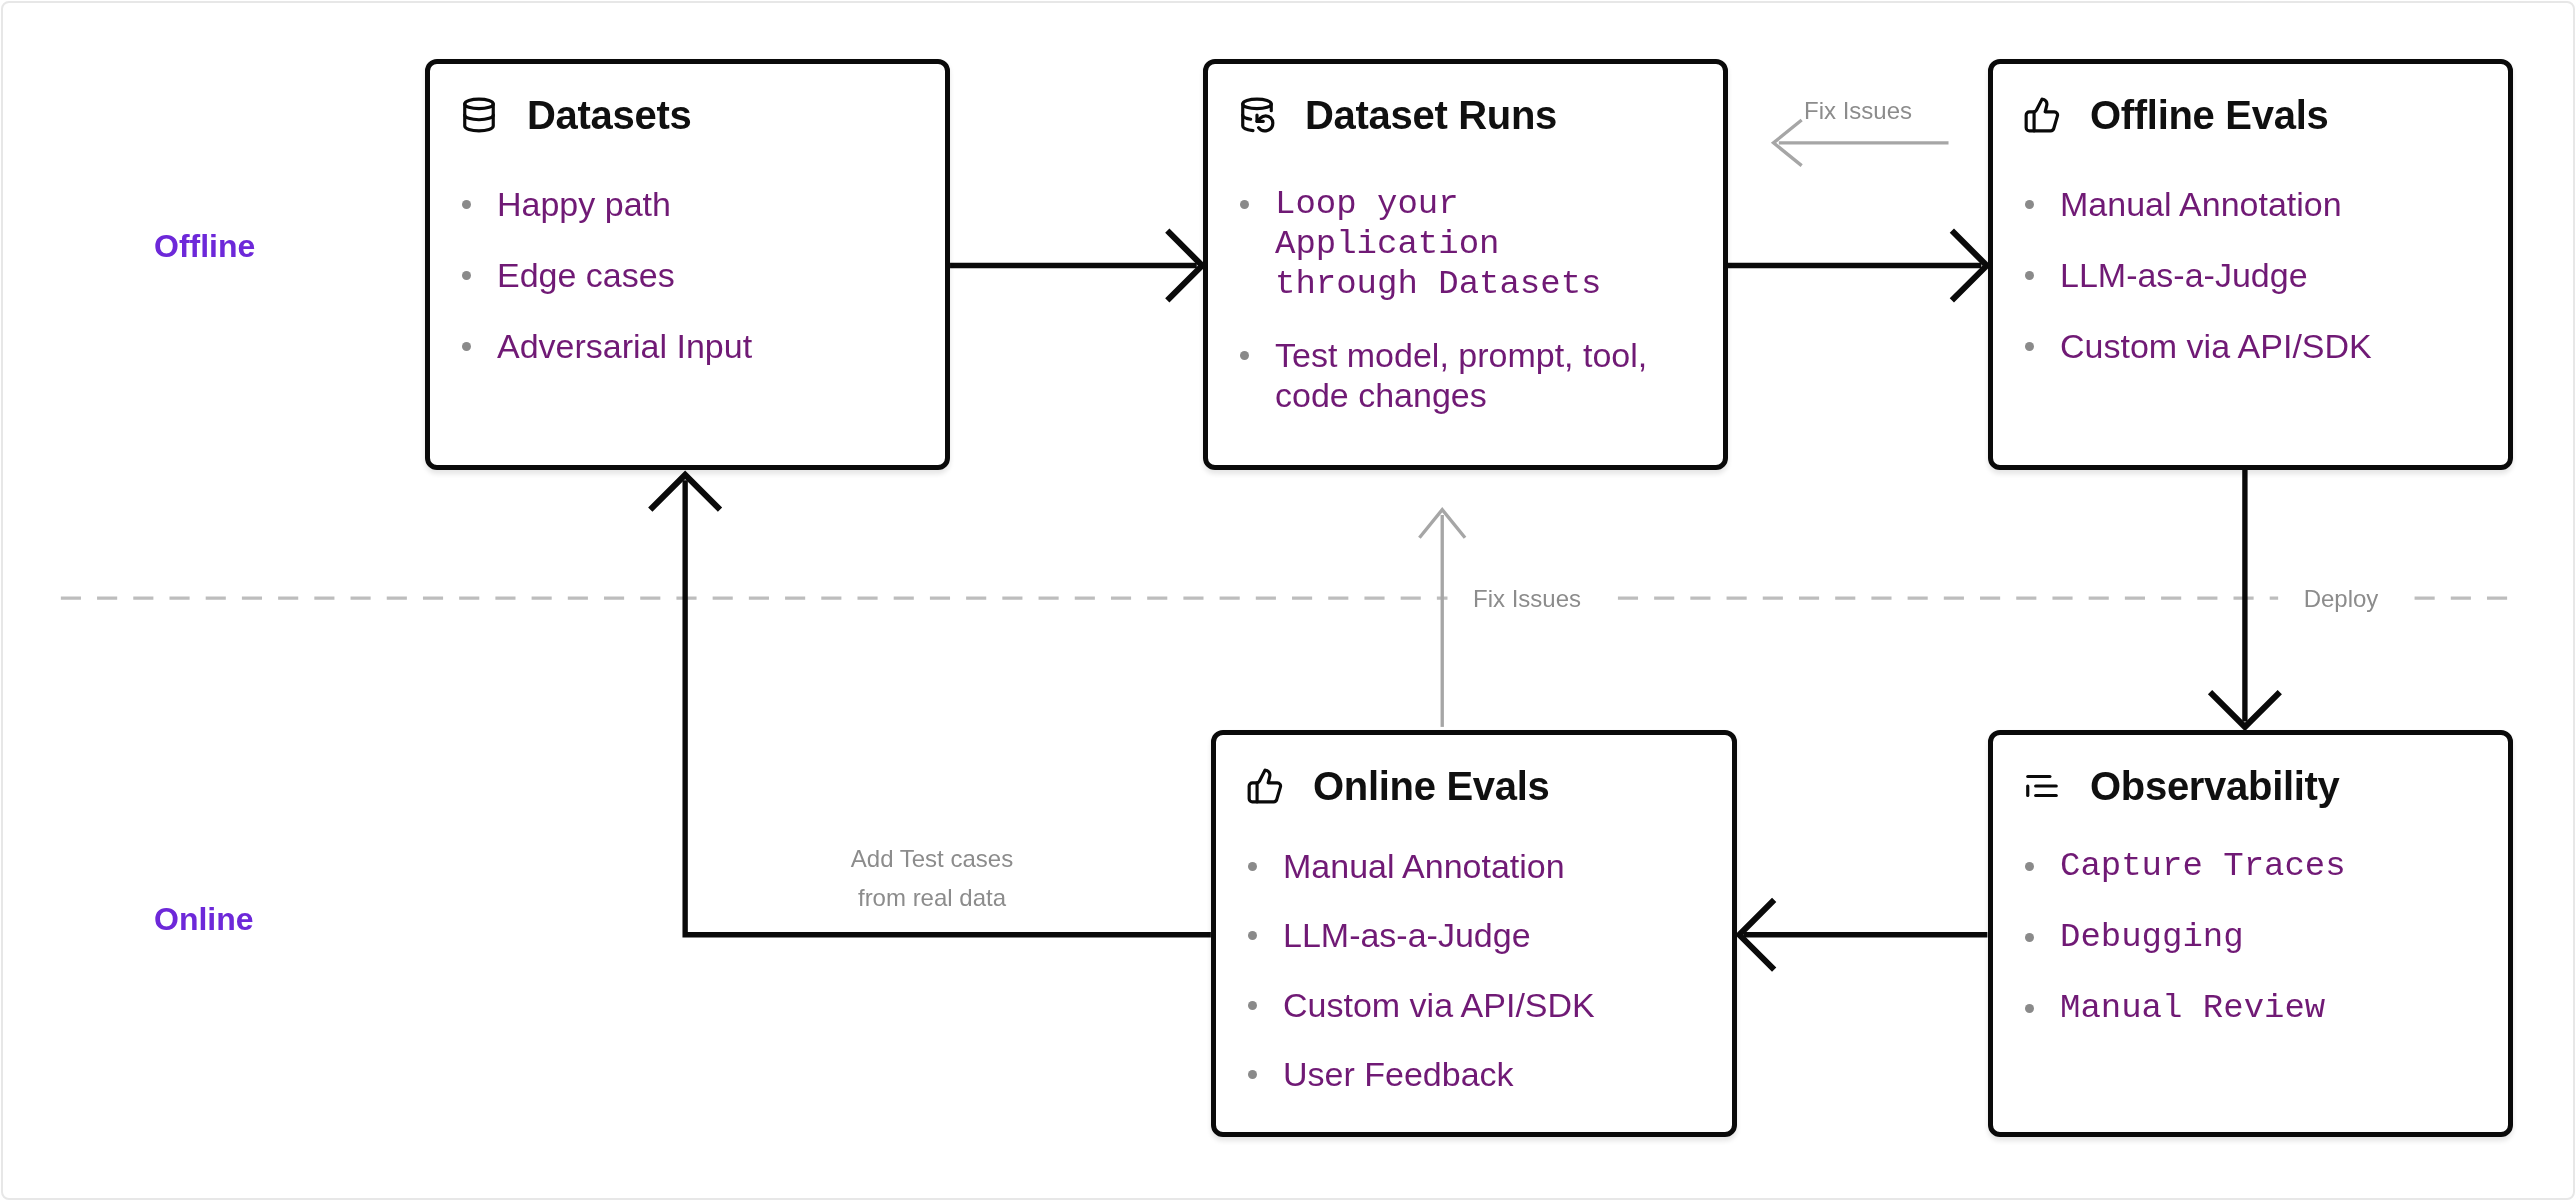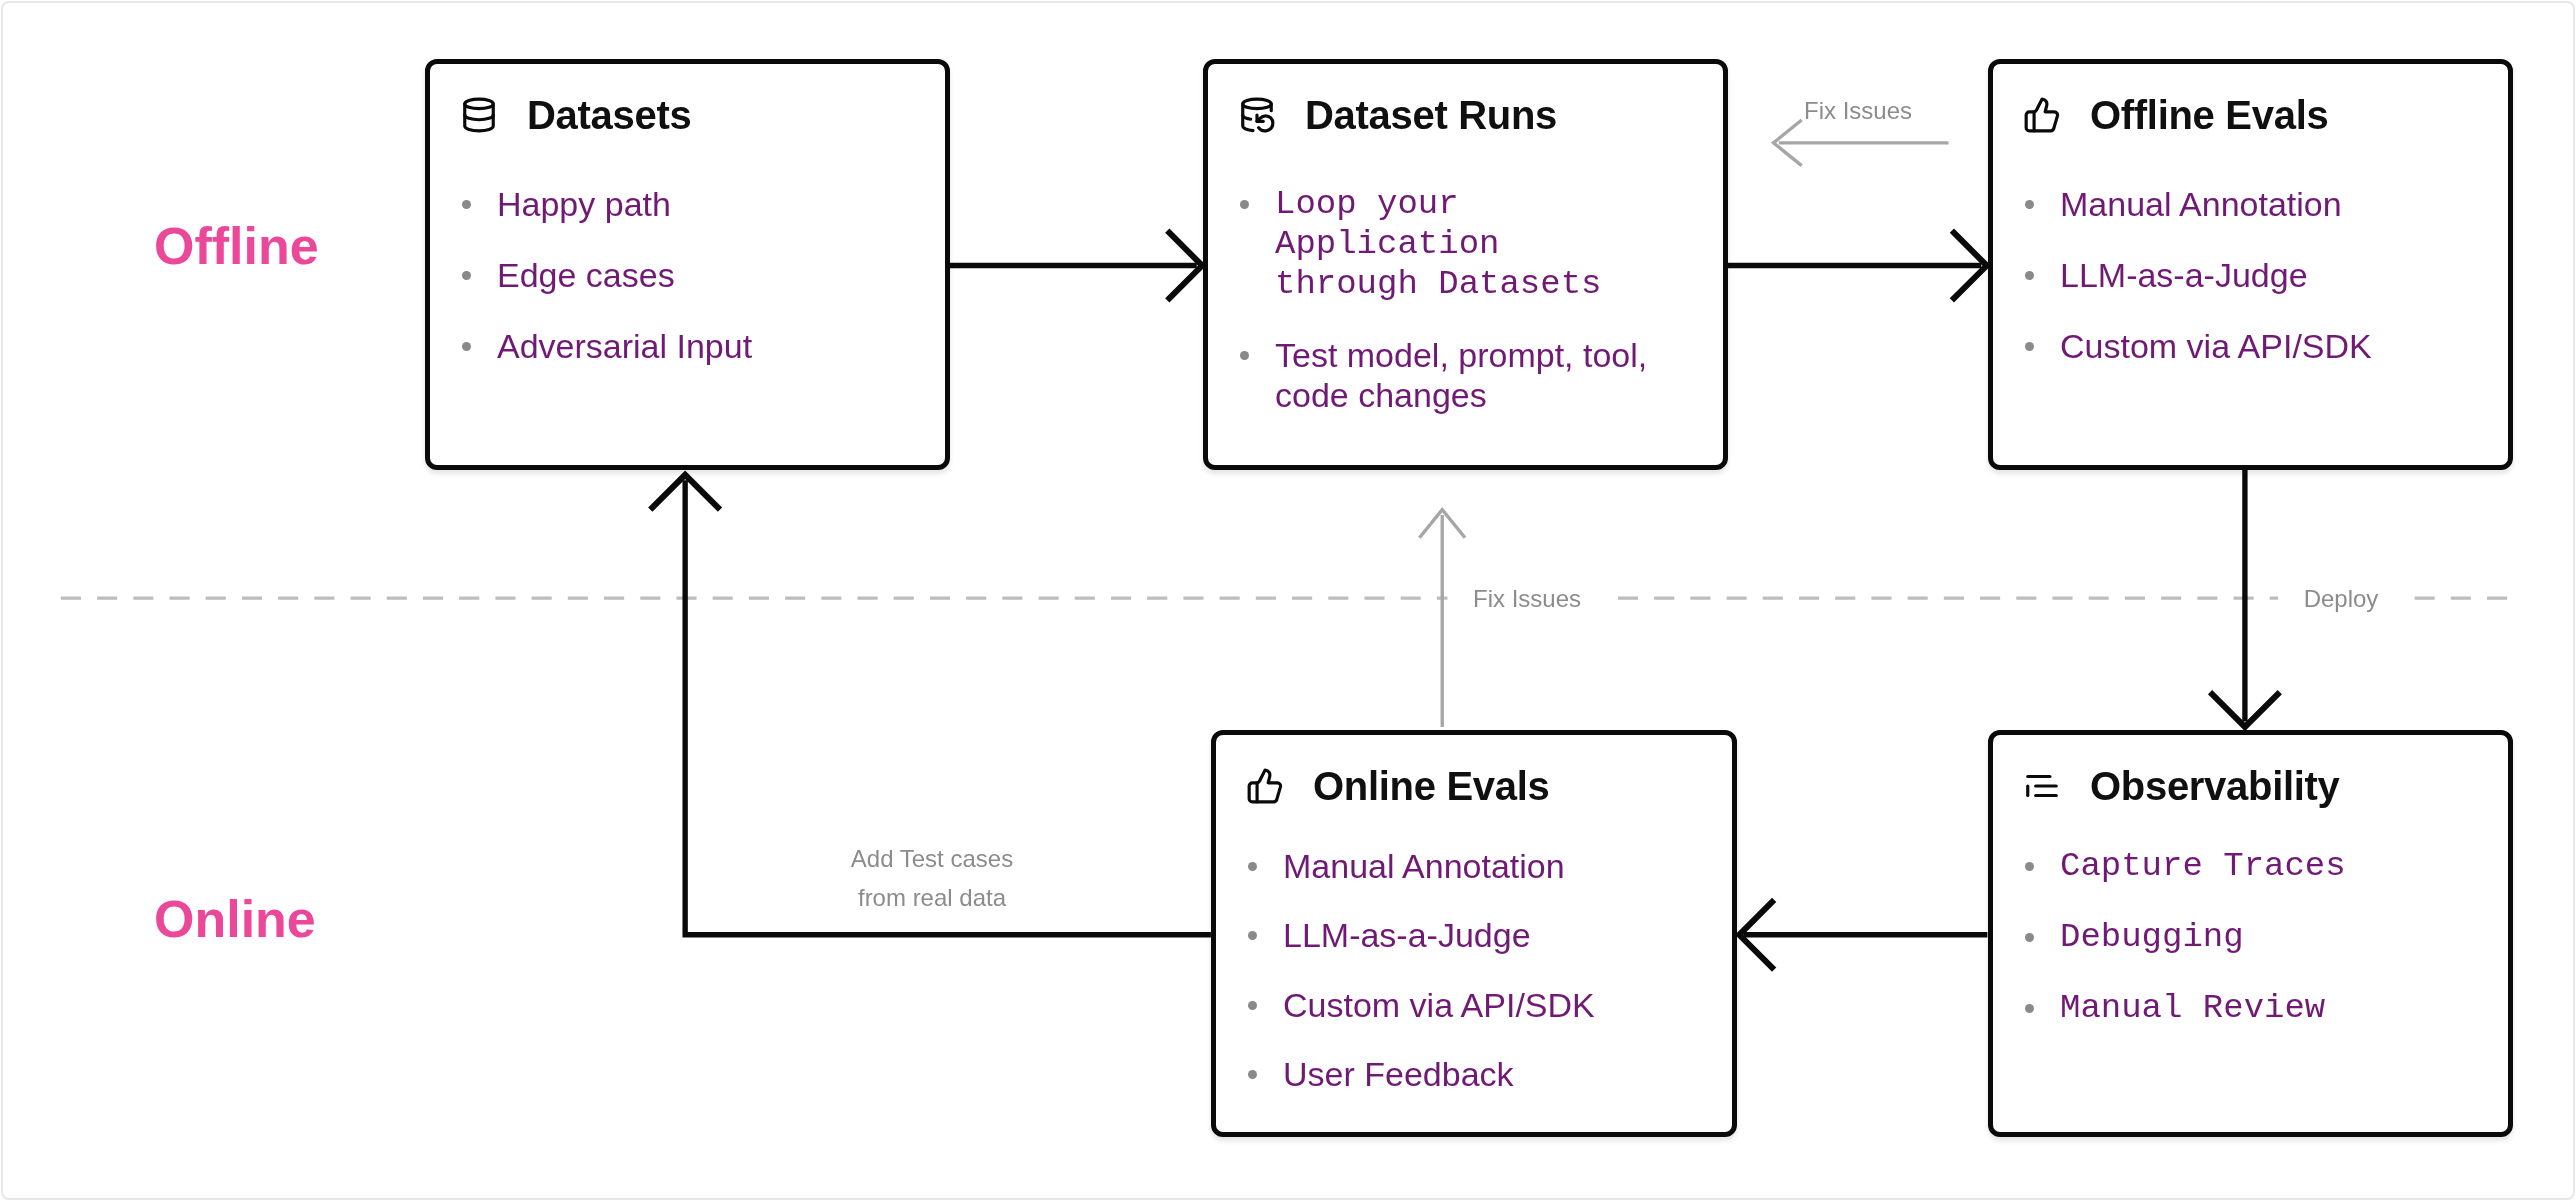"Offline" .side-label { color: #ec4899 -> #6d28d9; font-size: 52px -> 32px }
